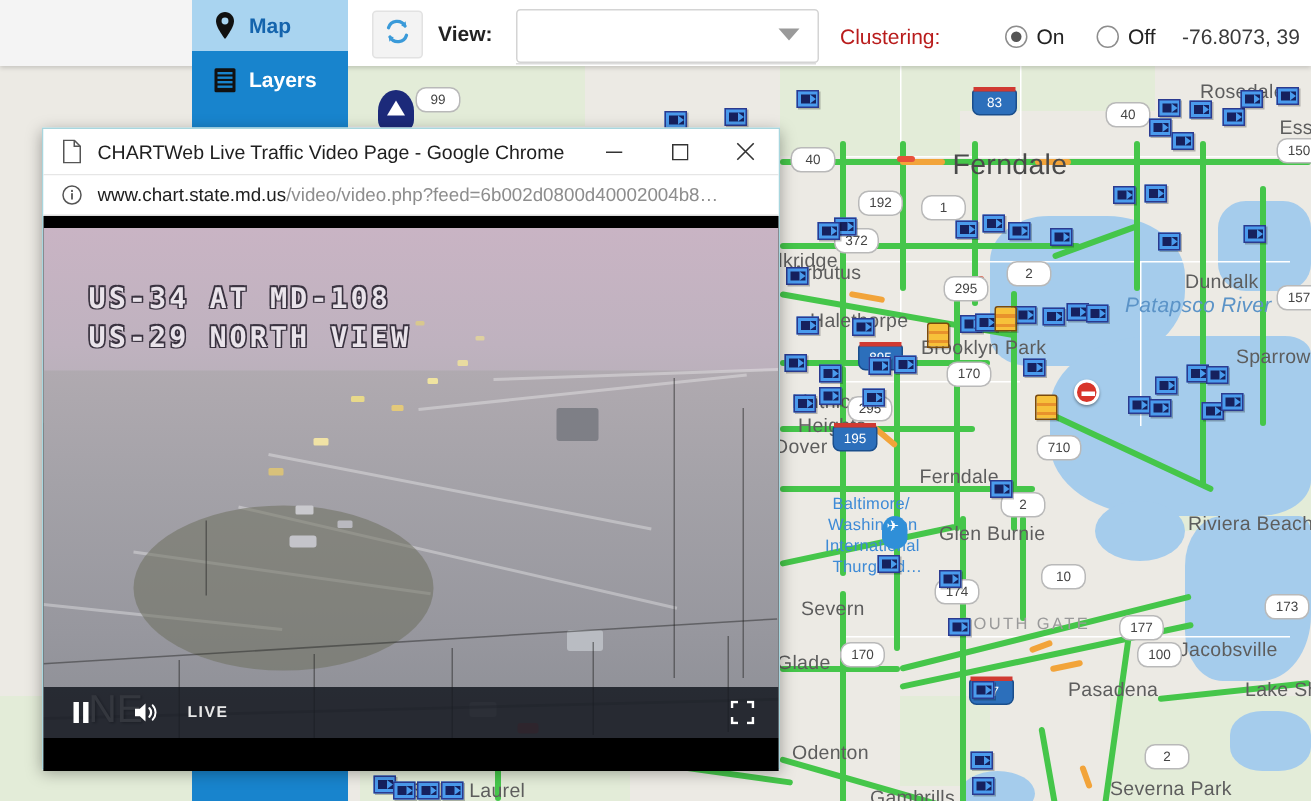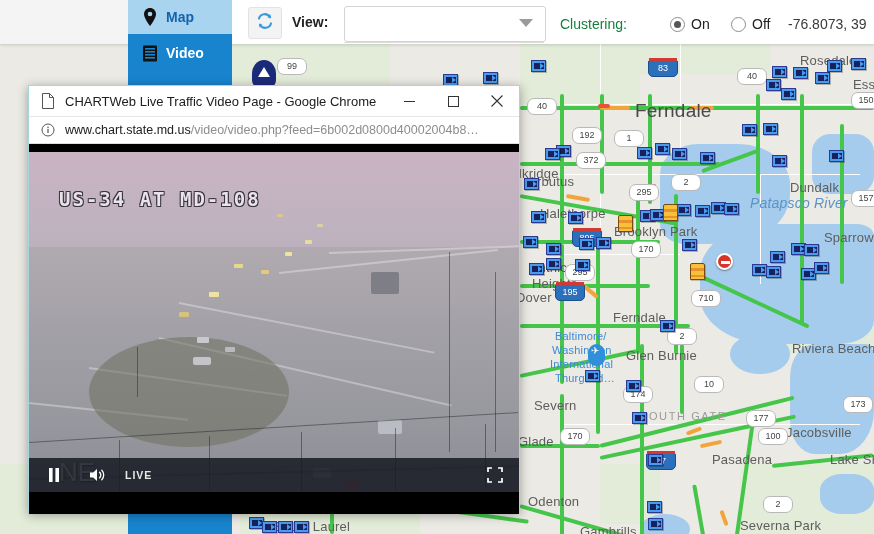"Clustering:" .clustering-label { color: #15803d -> #b91c1c }
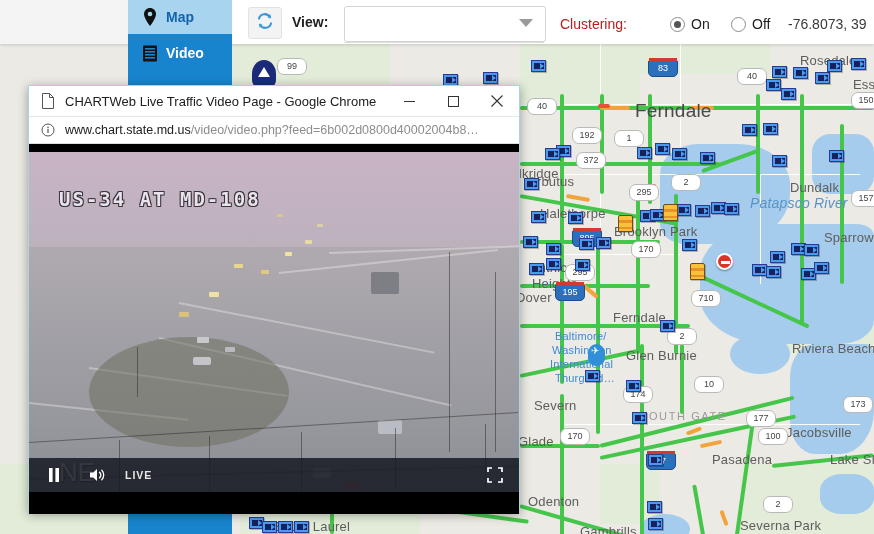"Video" span { text: Video -> Layers }
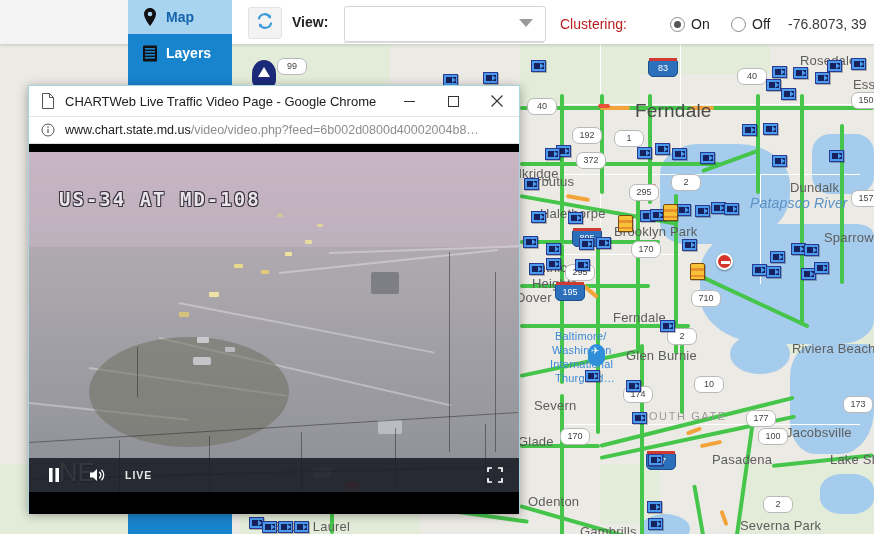"372" div.shield { left: 576px -> 556px }
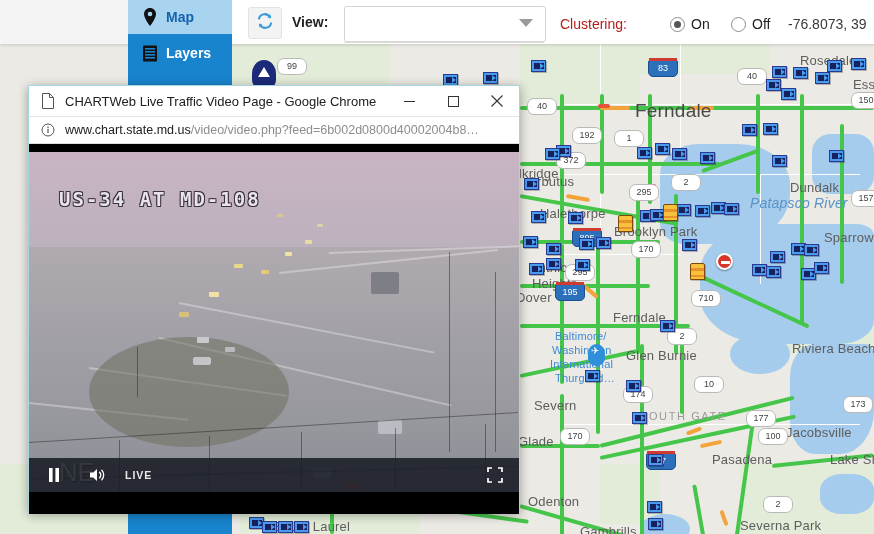"US-29 NORTH VIEW" div { html: none -> <div>US-29 NORTH VIEW</div> }
